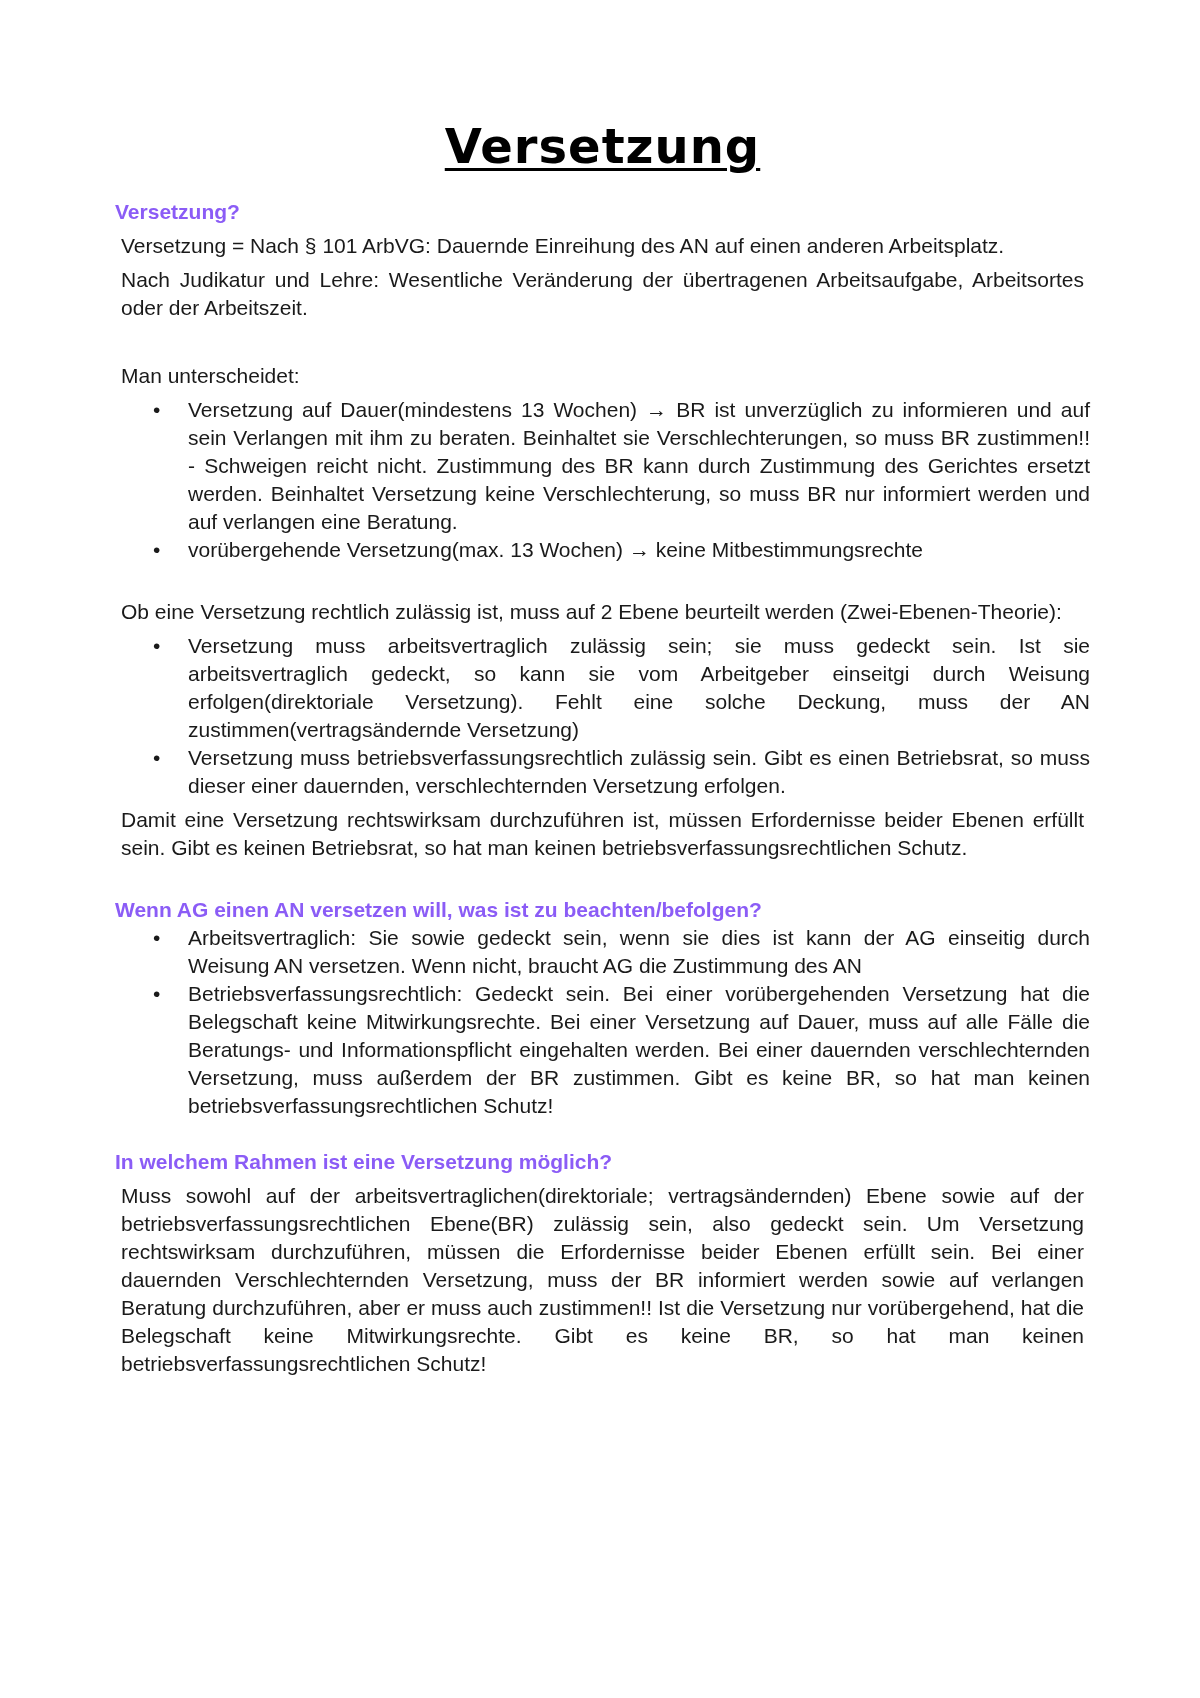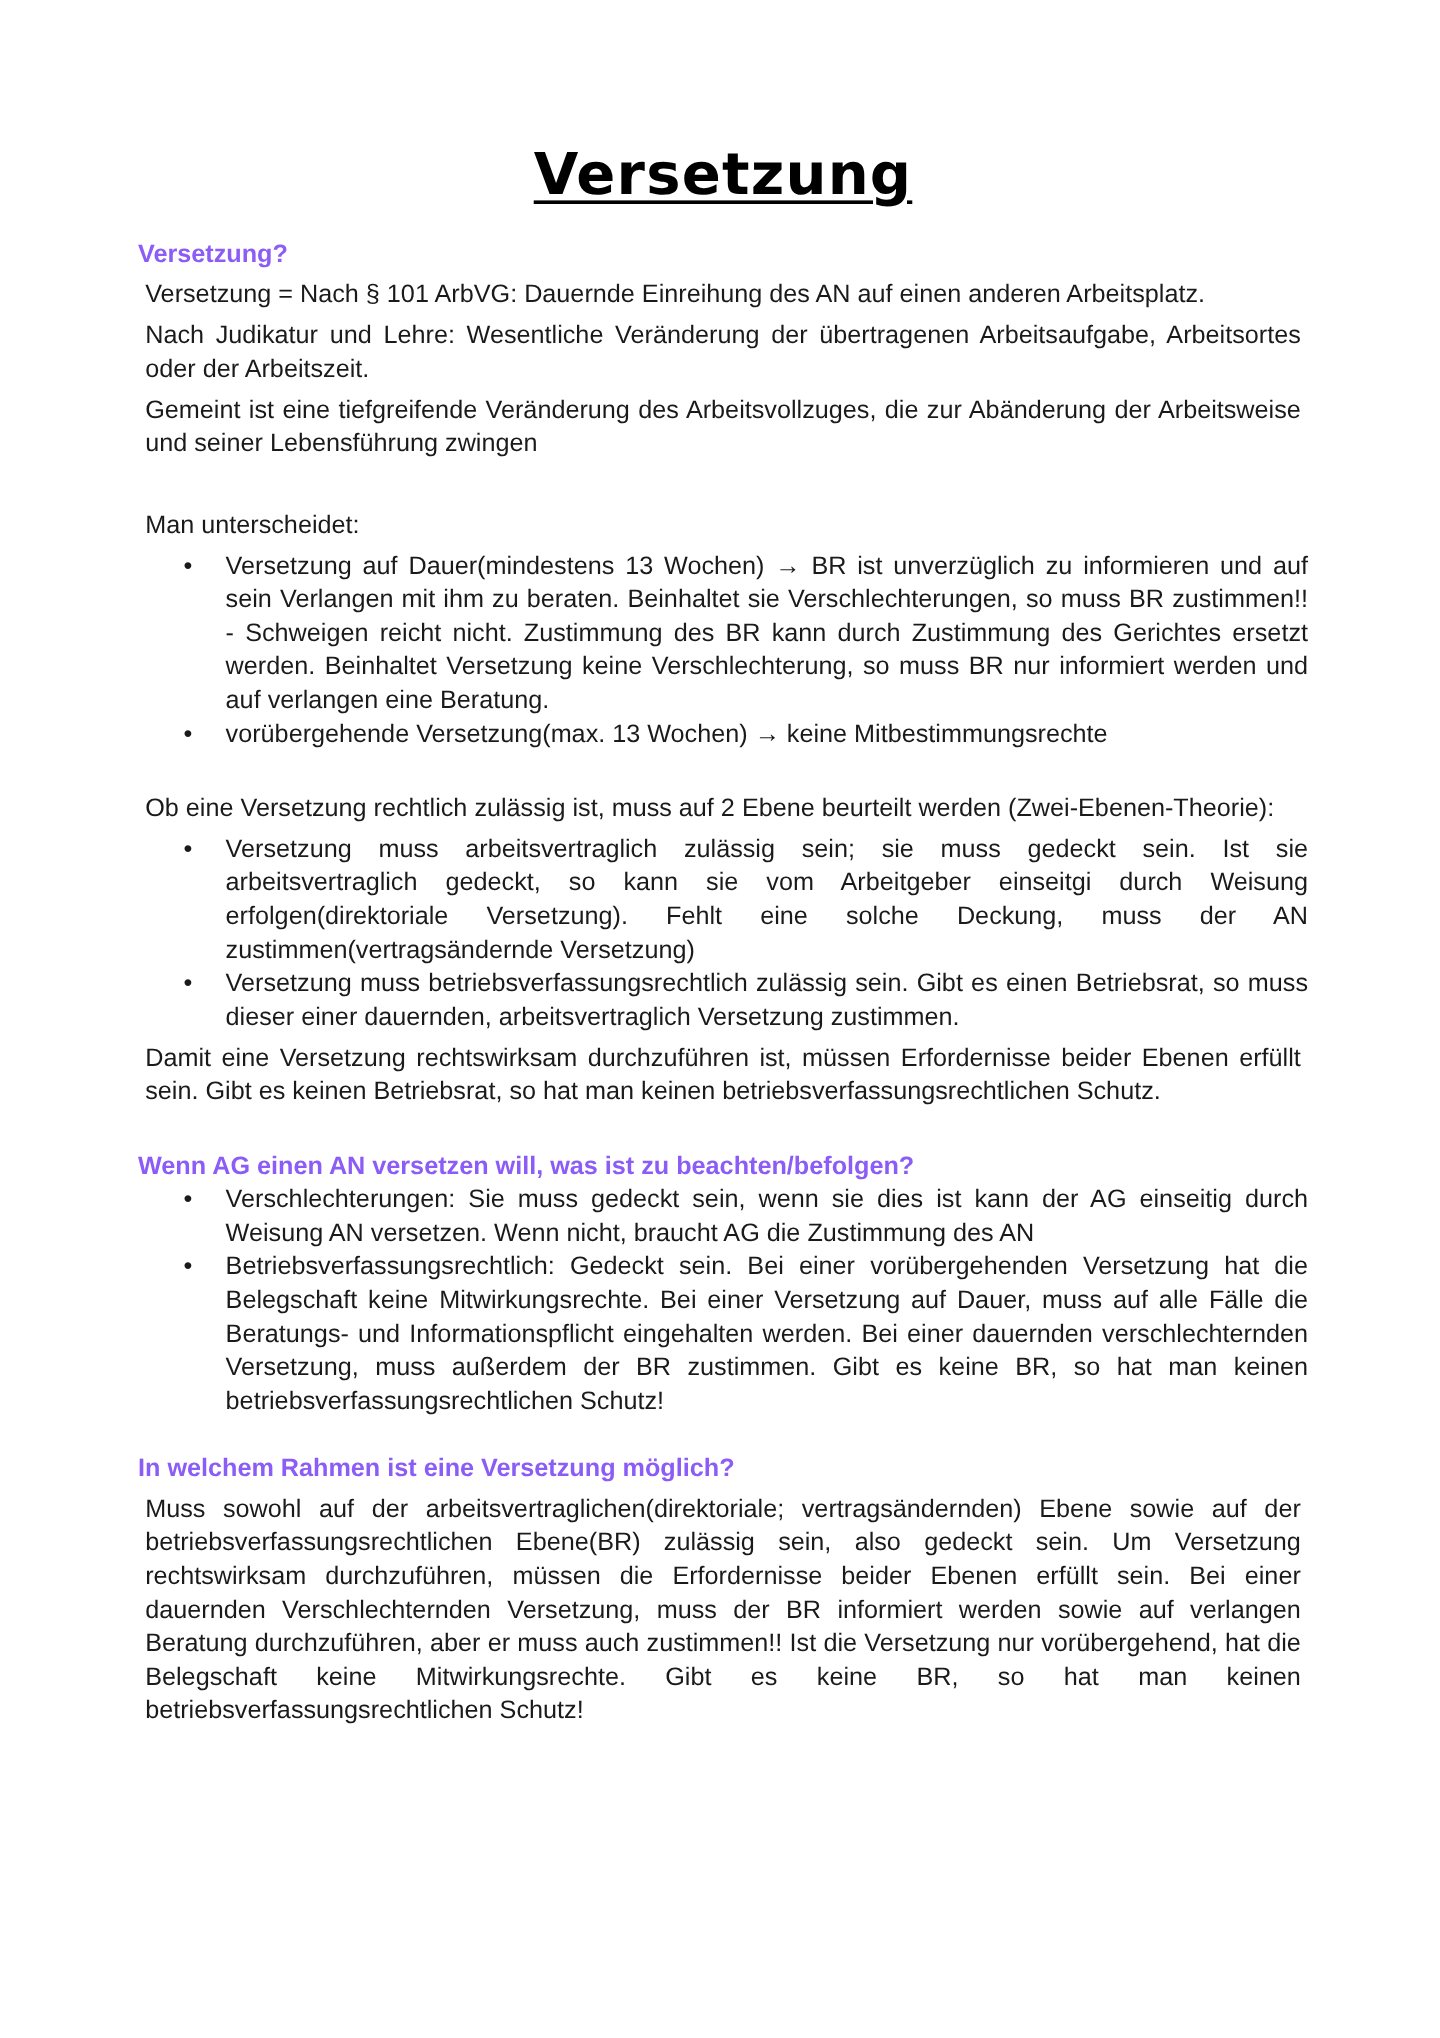"Gemeint ist eine tiefgreifende" p { html: <p>Gemeint ist eine tiefgreifende Veränderung des Arbeitsvollzuges, die zur Abänderung der Arbeitsweise und seiner Lebensführung zwingen</p> -> none }
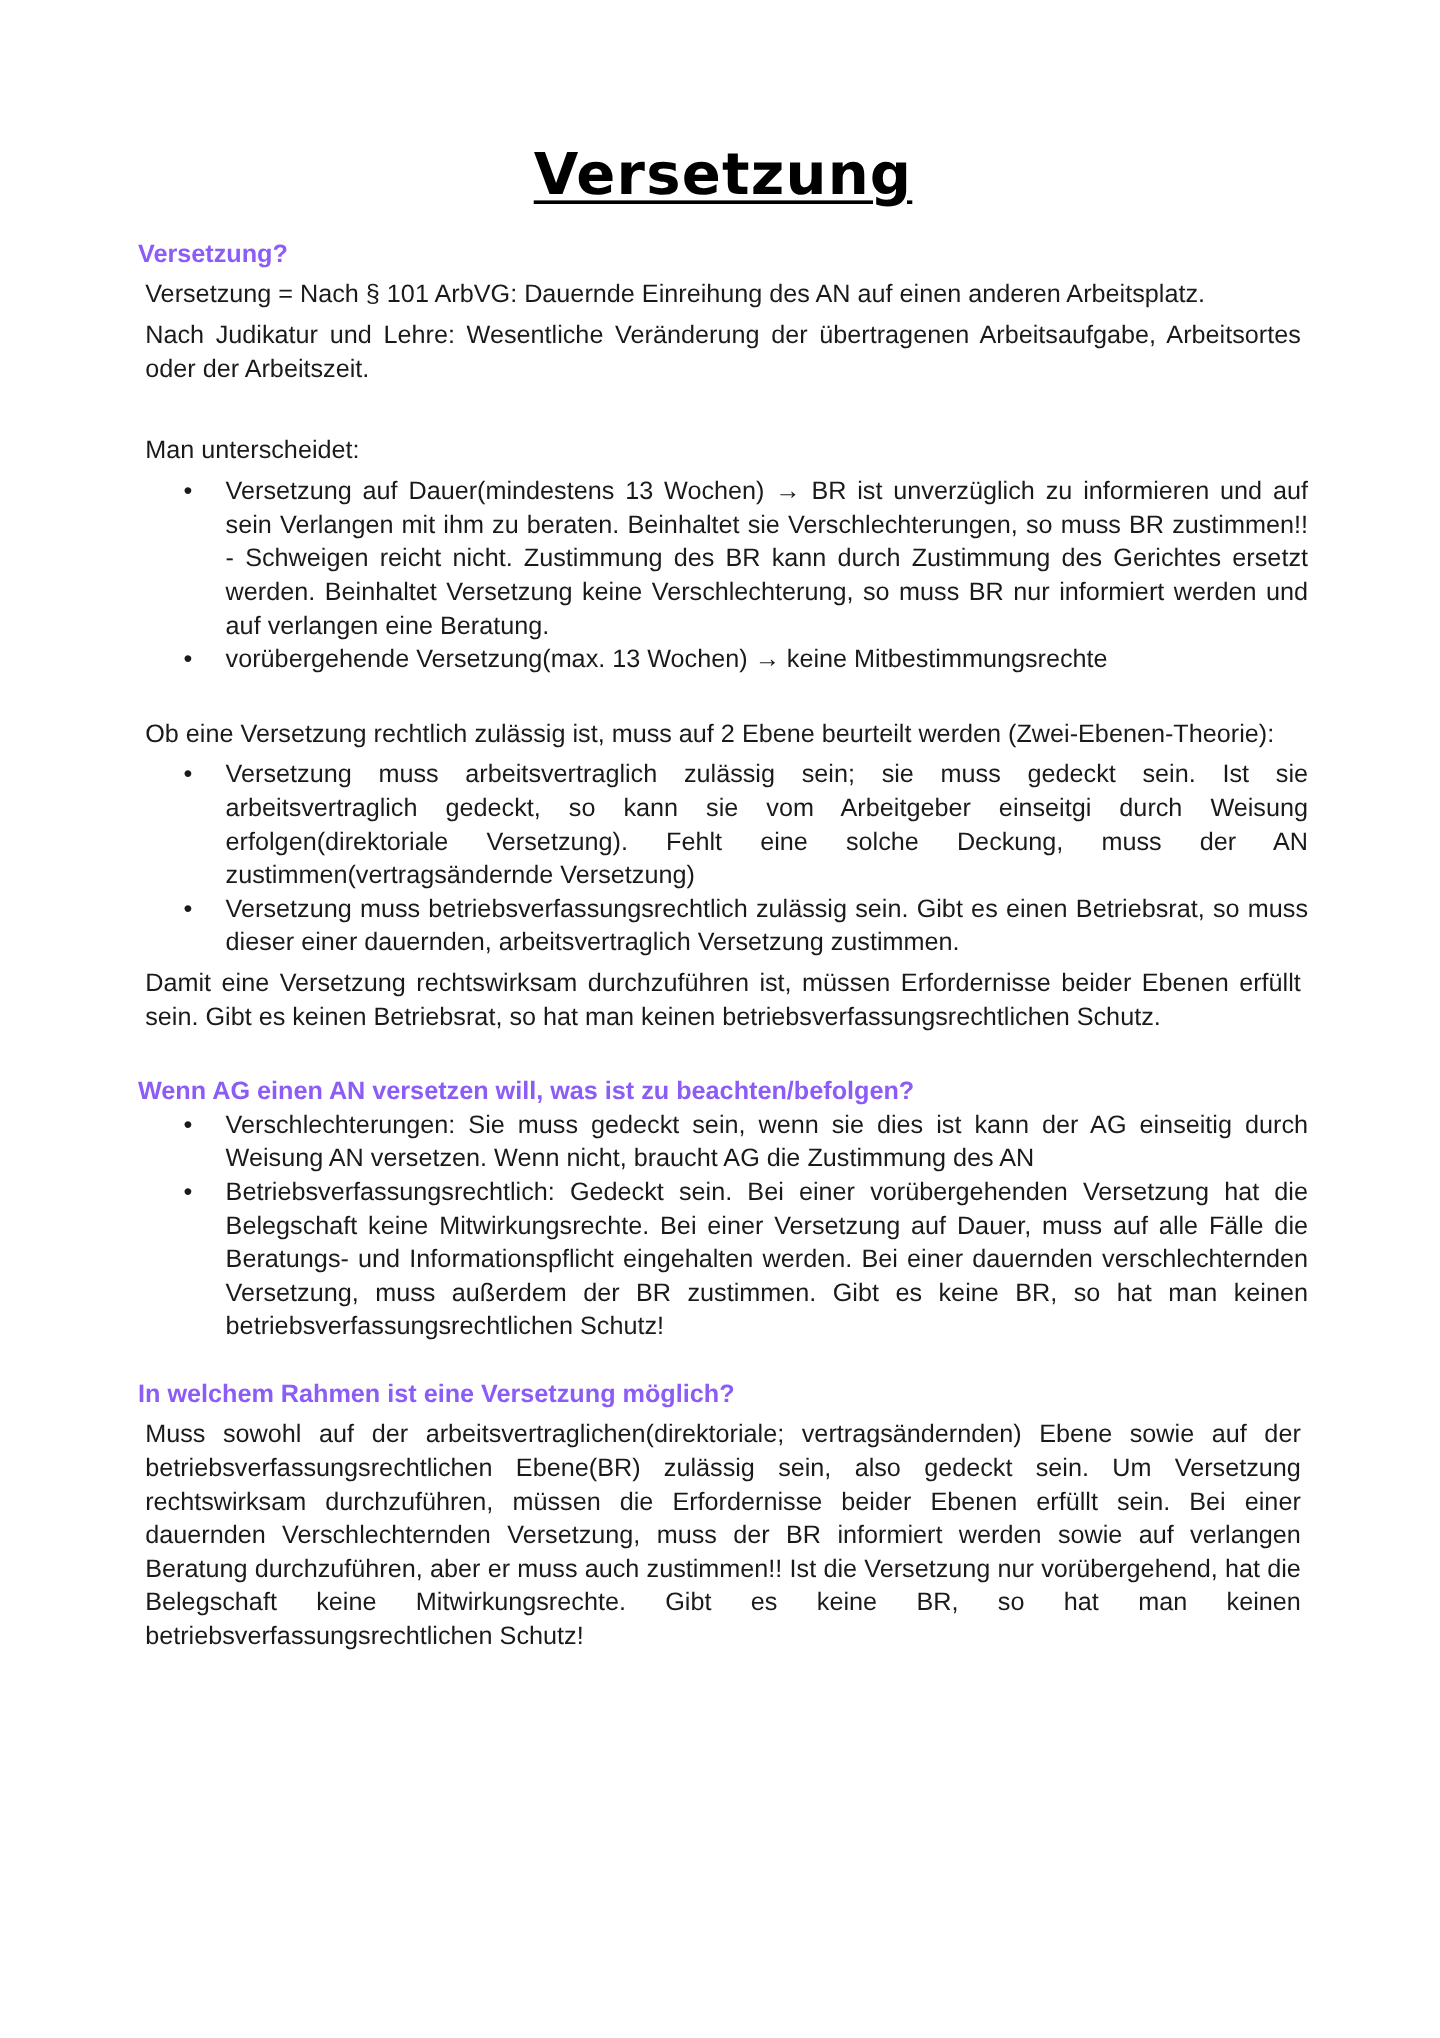"Versetzung muss" li { text: arbeitsvertraglich Versetzung zustimmen -> verschlechternden Versetzung erfolgen }
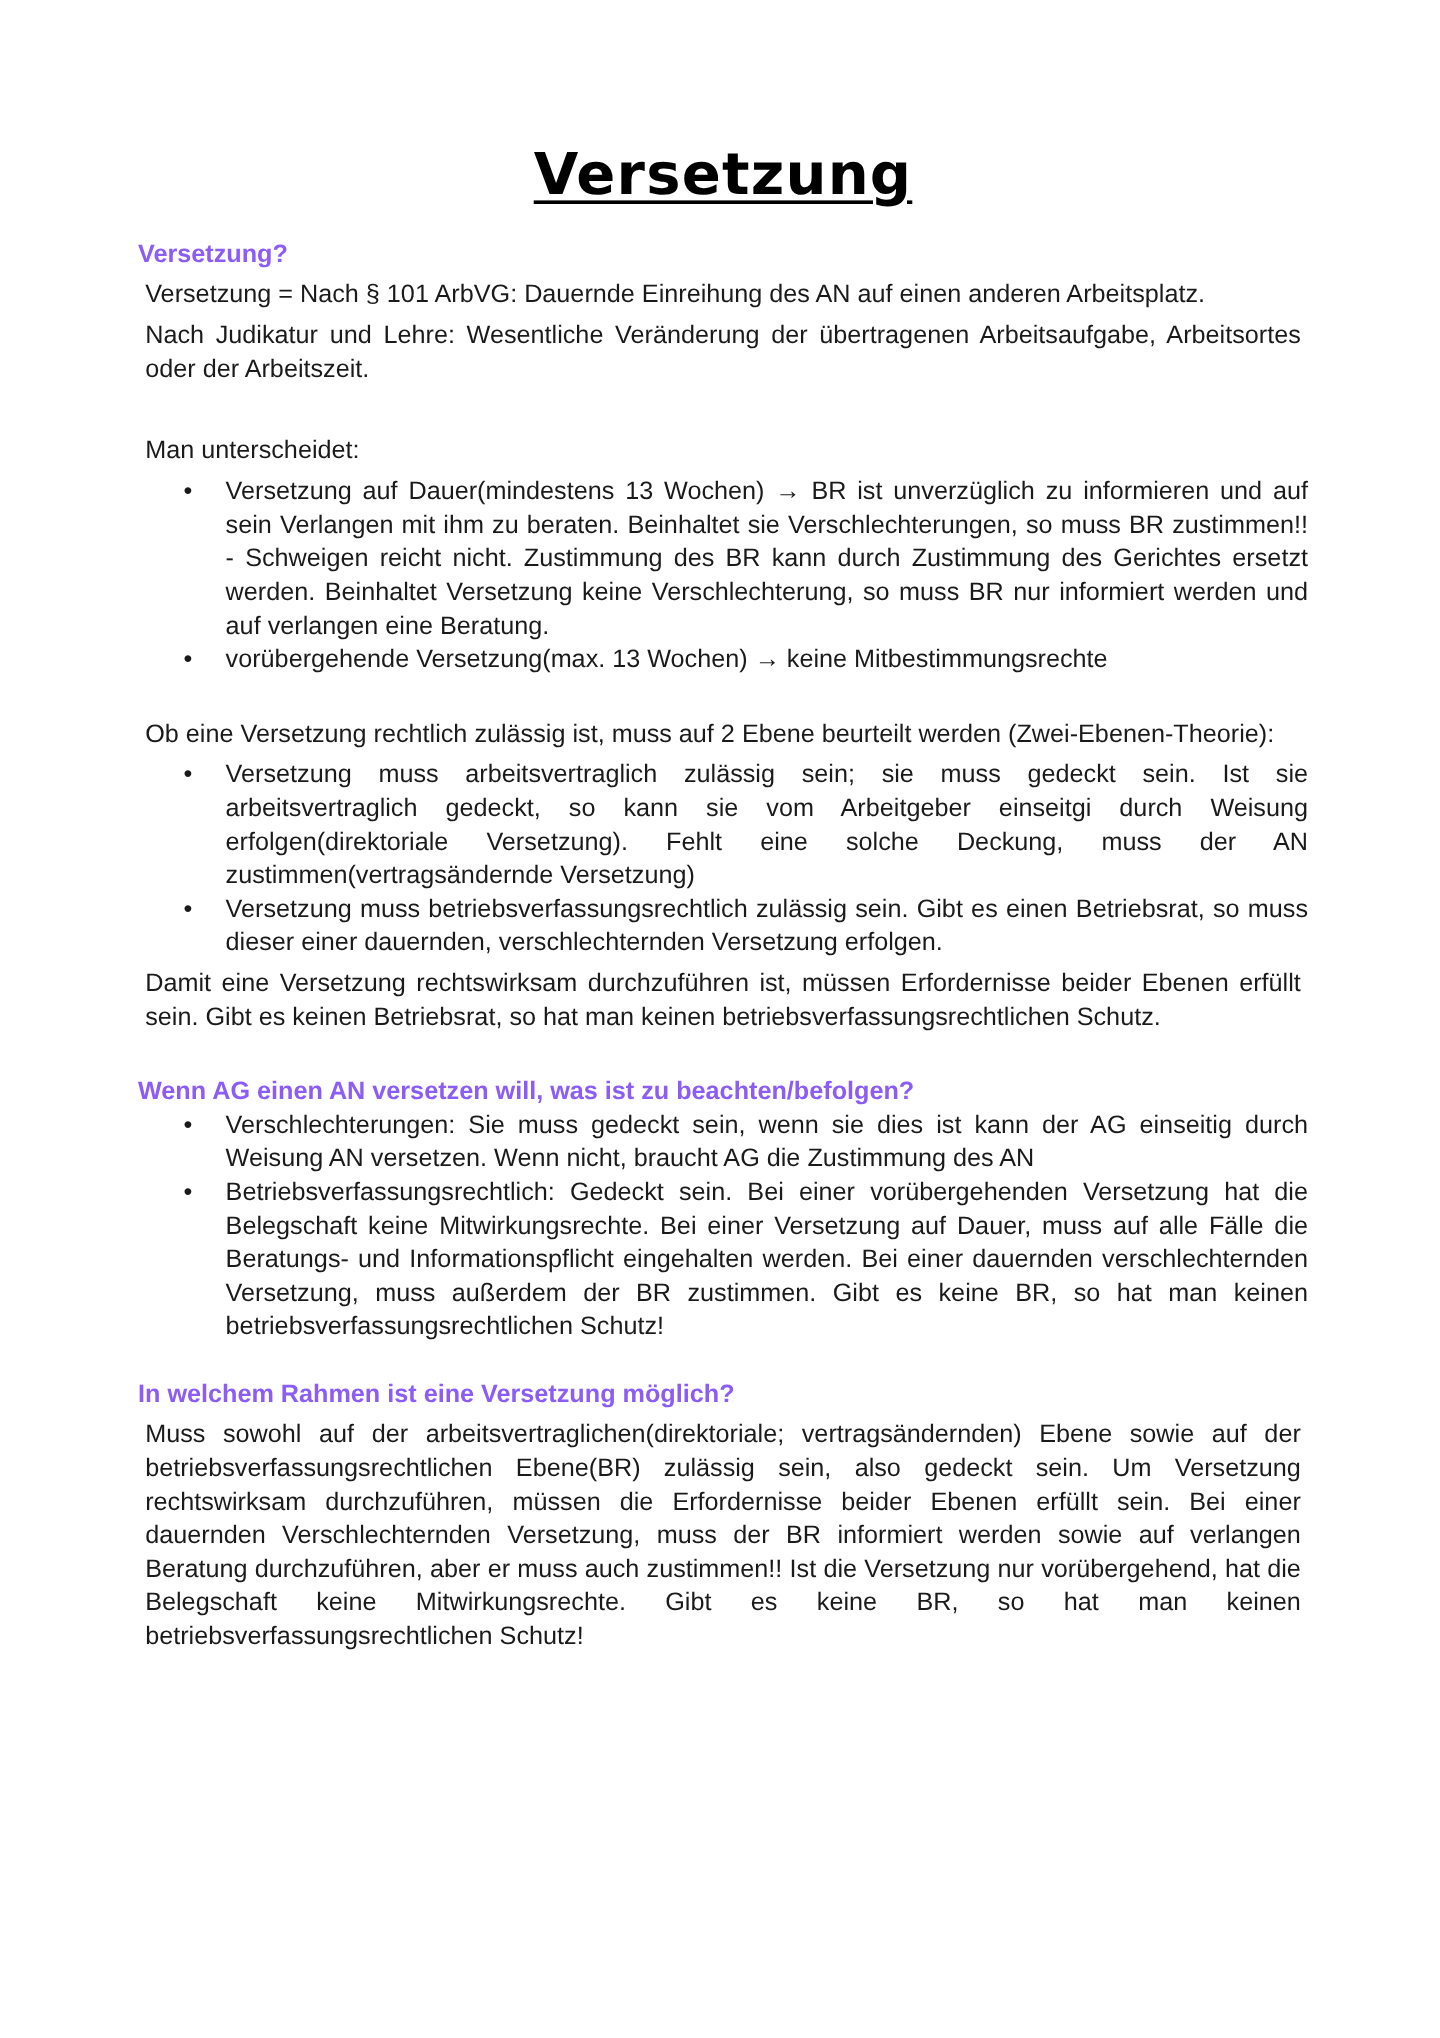"Verschlechterungen: Sie muss gedeckt" li { text: Verschlechterungen: Sie muss -> Arbeitsvertraglich: Sie sowie }
